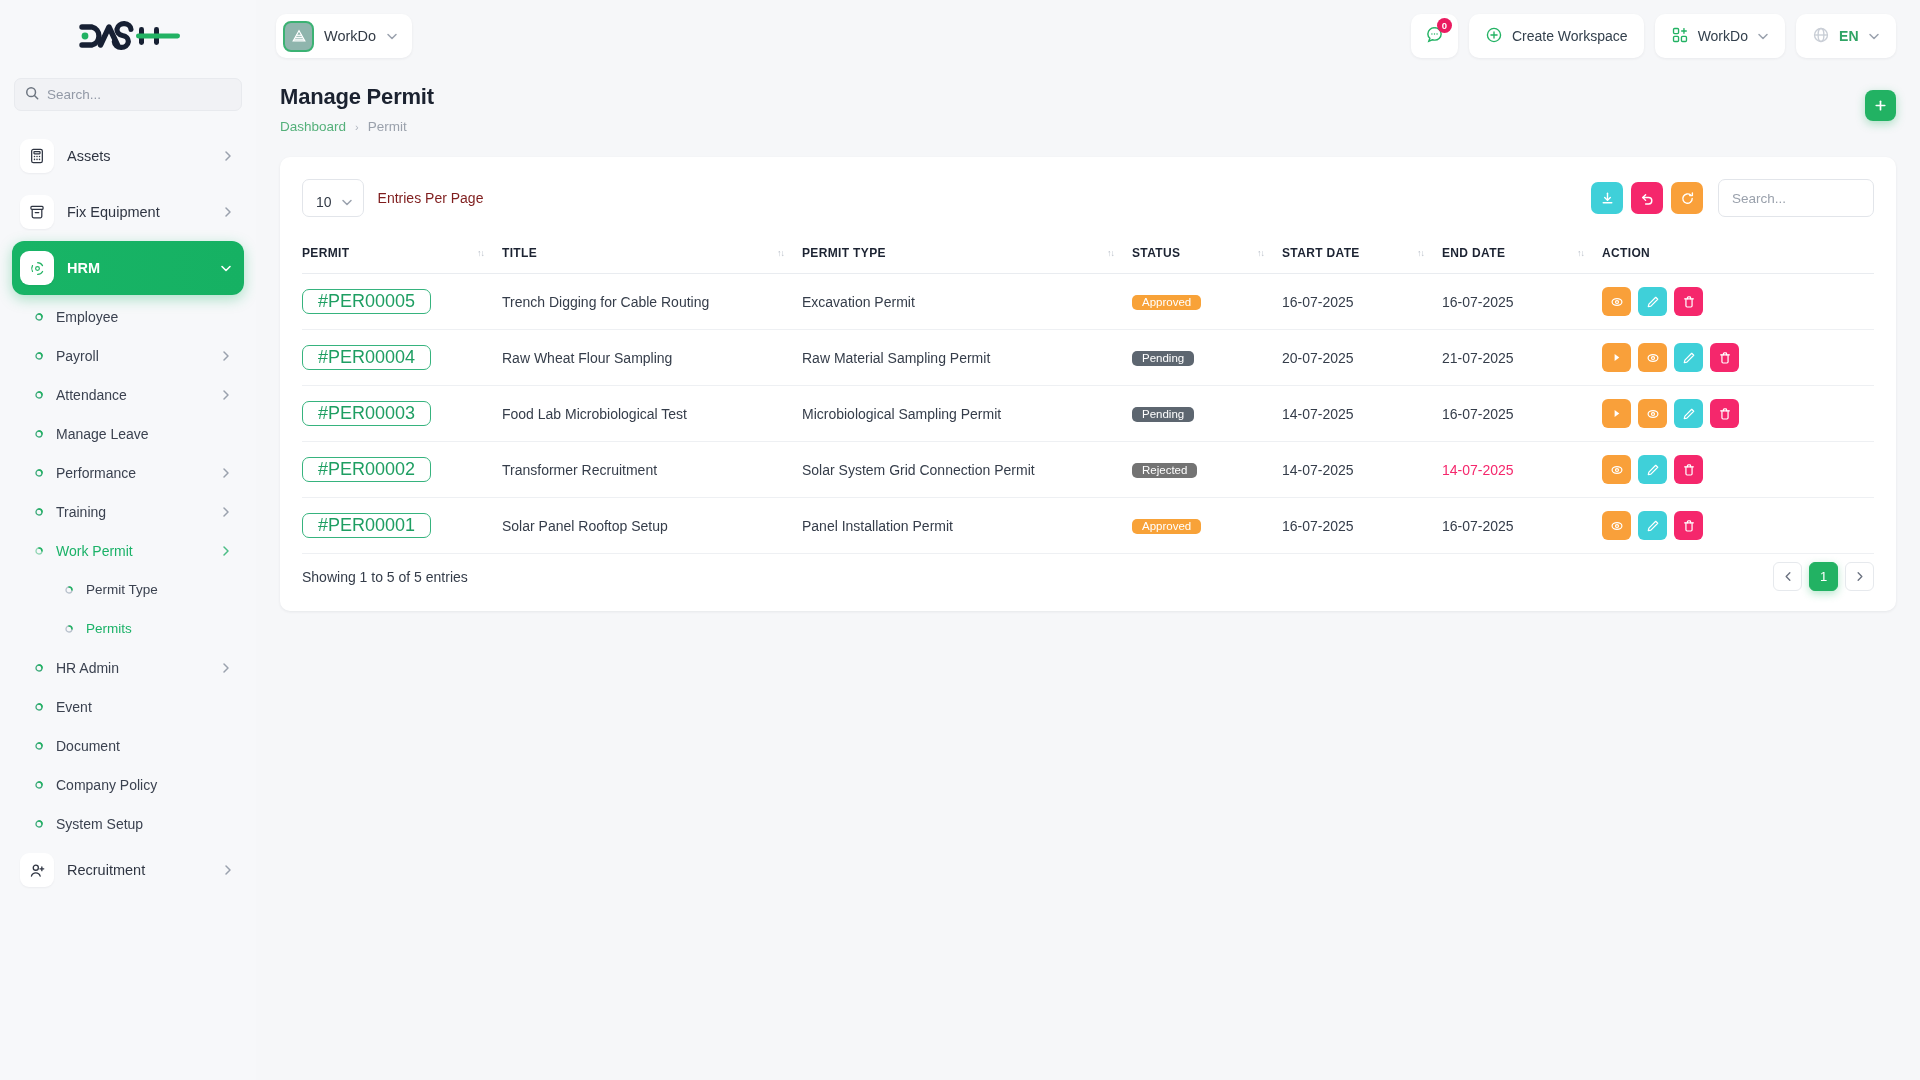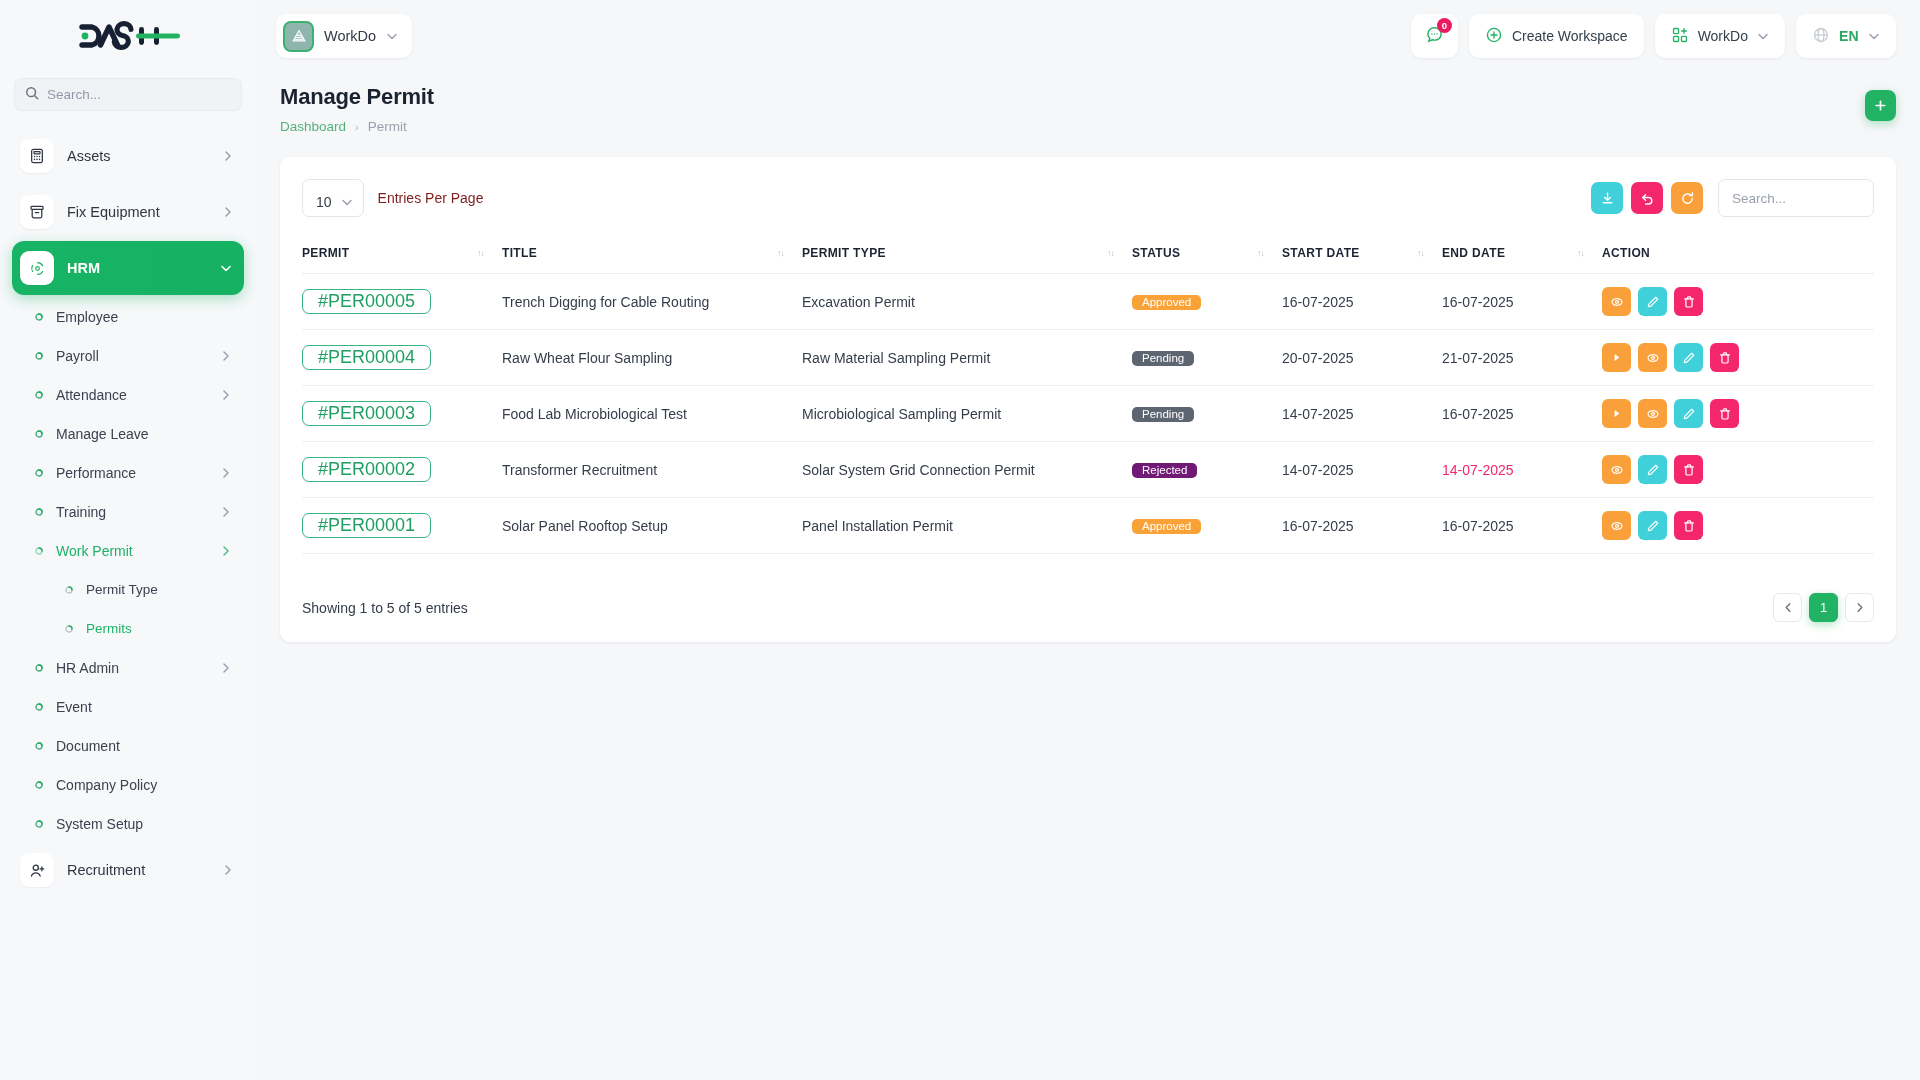"Rejected" .badge.rejected { background: #701a75 -> #737373 }
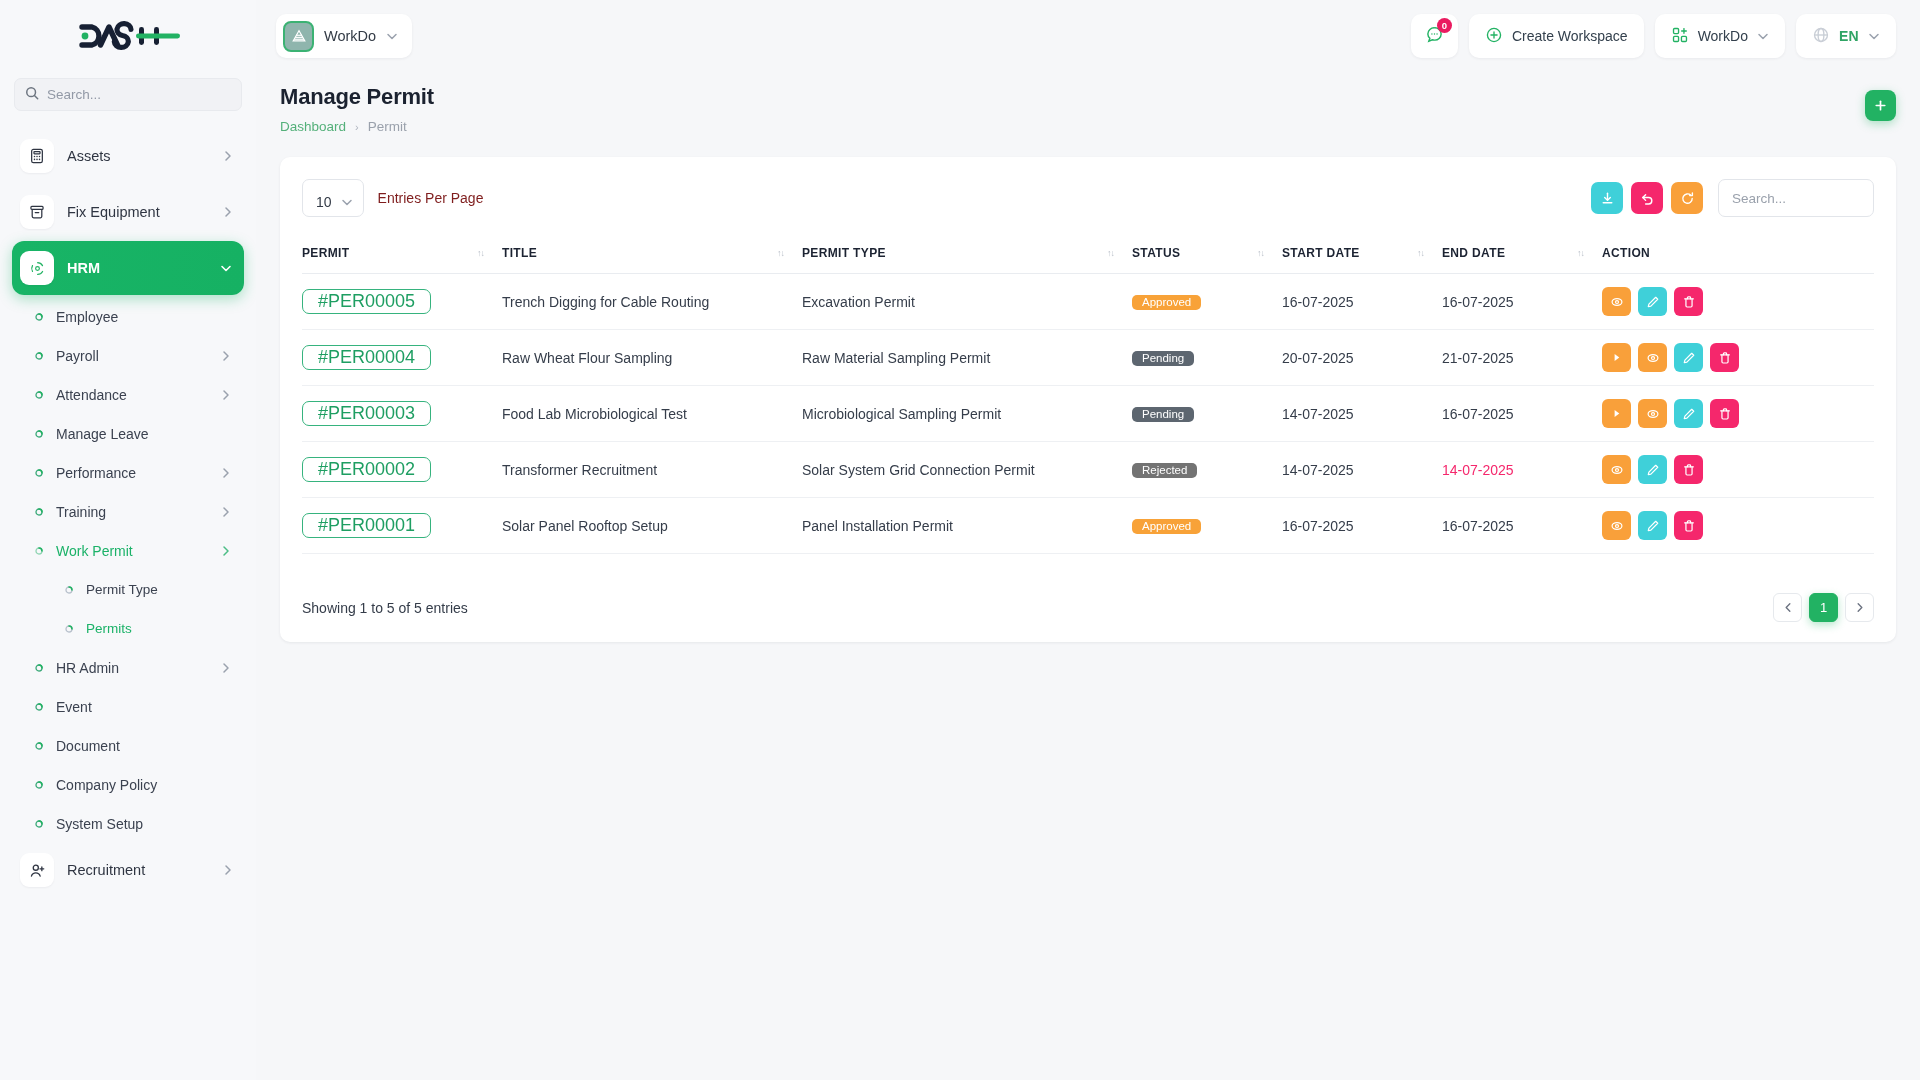"Showing 1 to 5 of" .card-foot { margin-top: 39px -> 8px }
